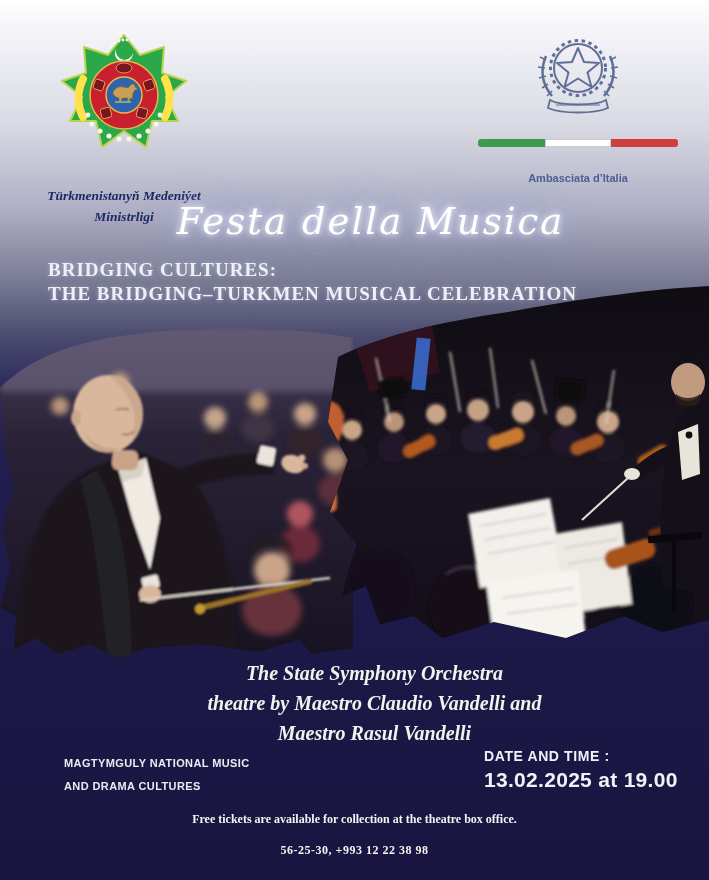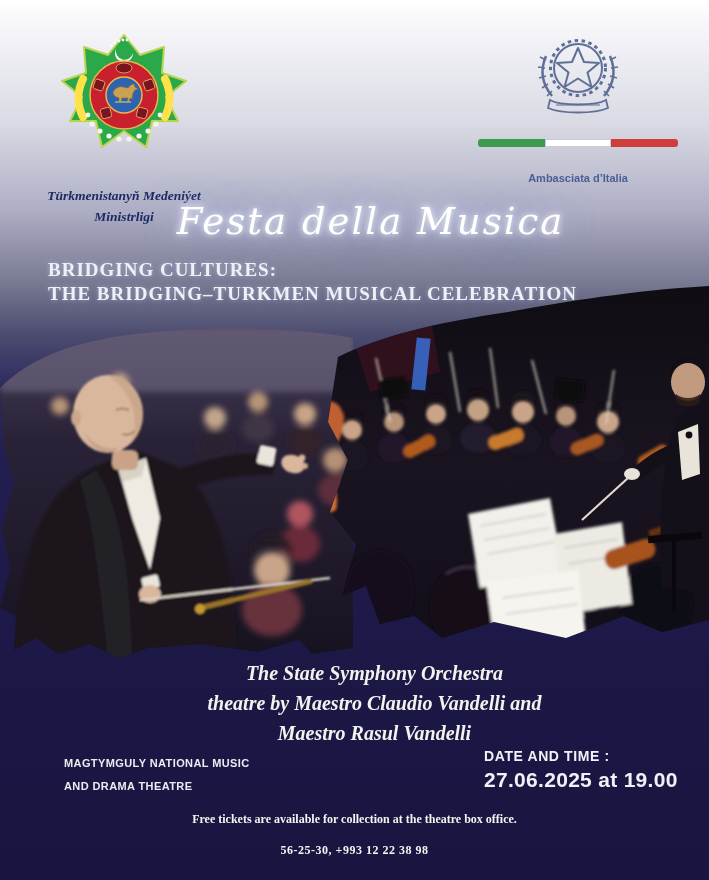"AND DRAMA THEATRE" div { text: THEATRE -> CULTURES }
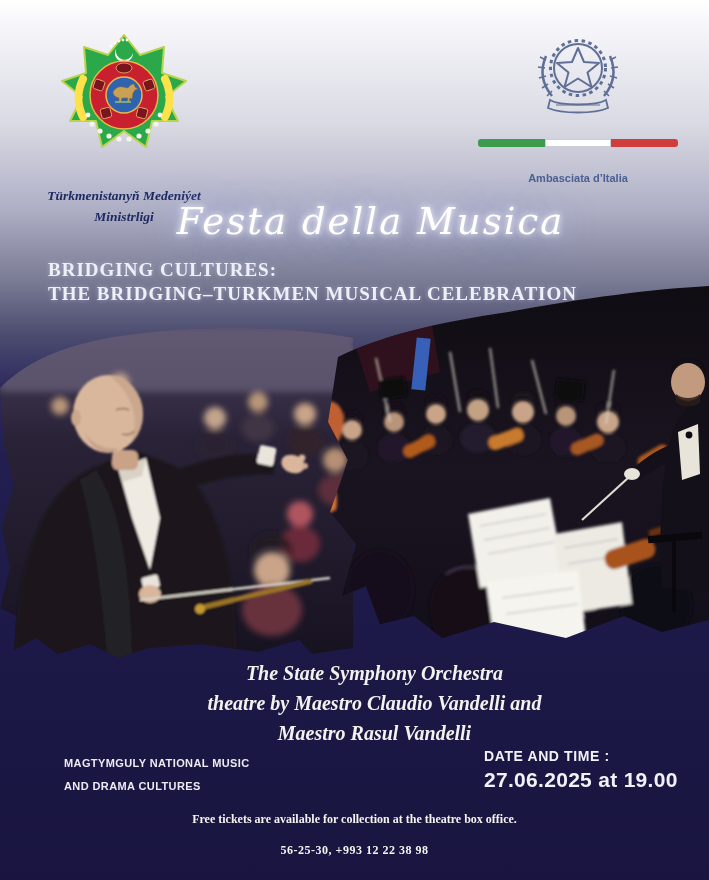"27.06.2025 at 19.00" div.dt-value { text: 27.06.2025 -> 13.02.2025 }
